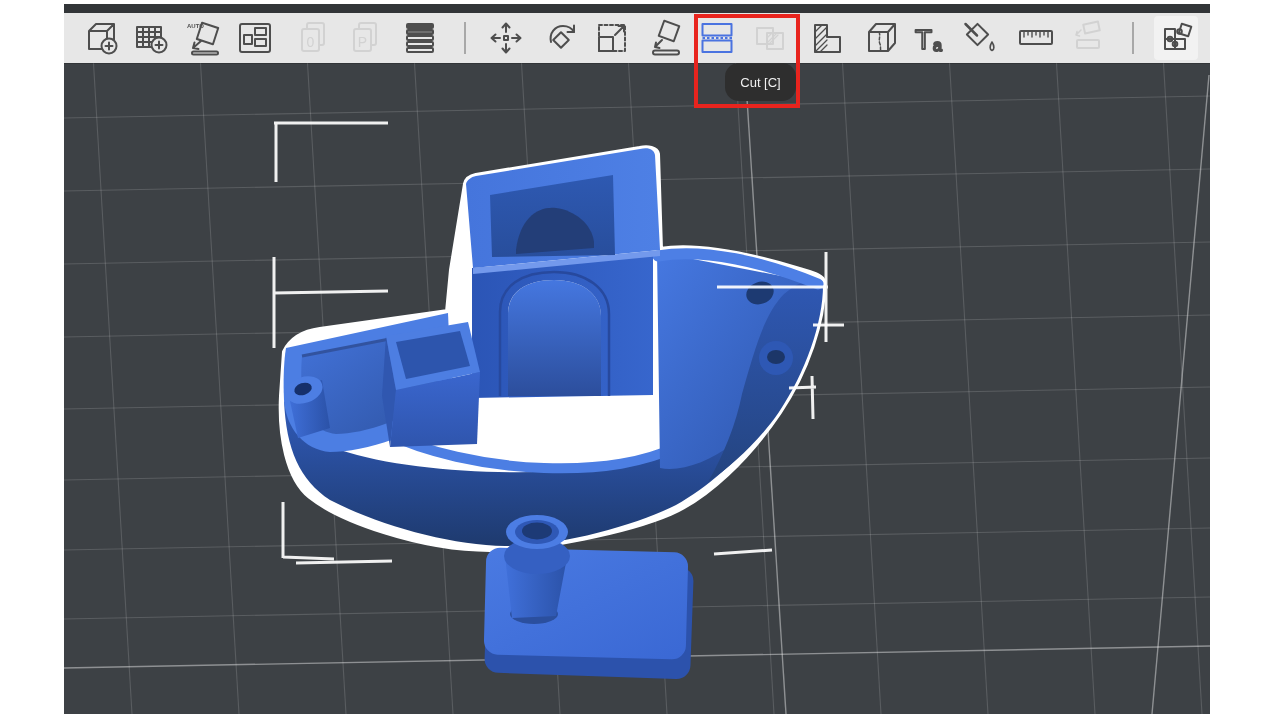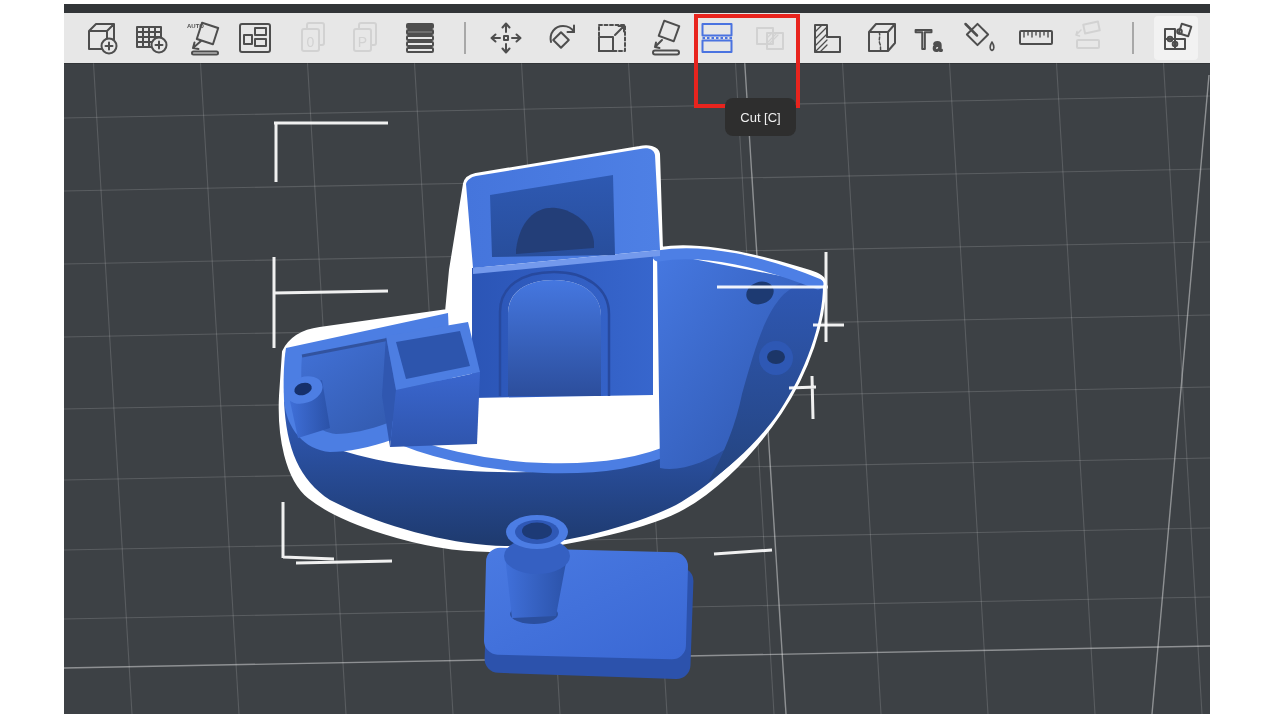"Cut [C]" .tooltip { border-radius: 8px -> 14px; margin-top: 35px -> none }
